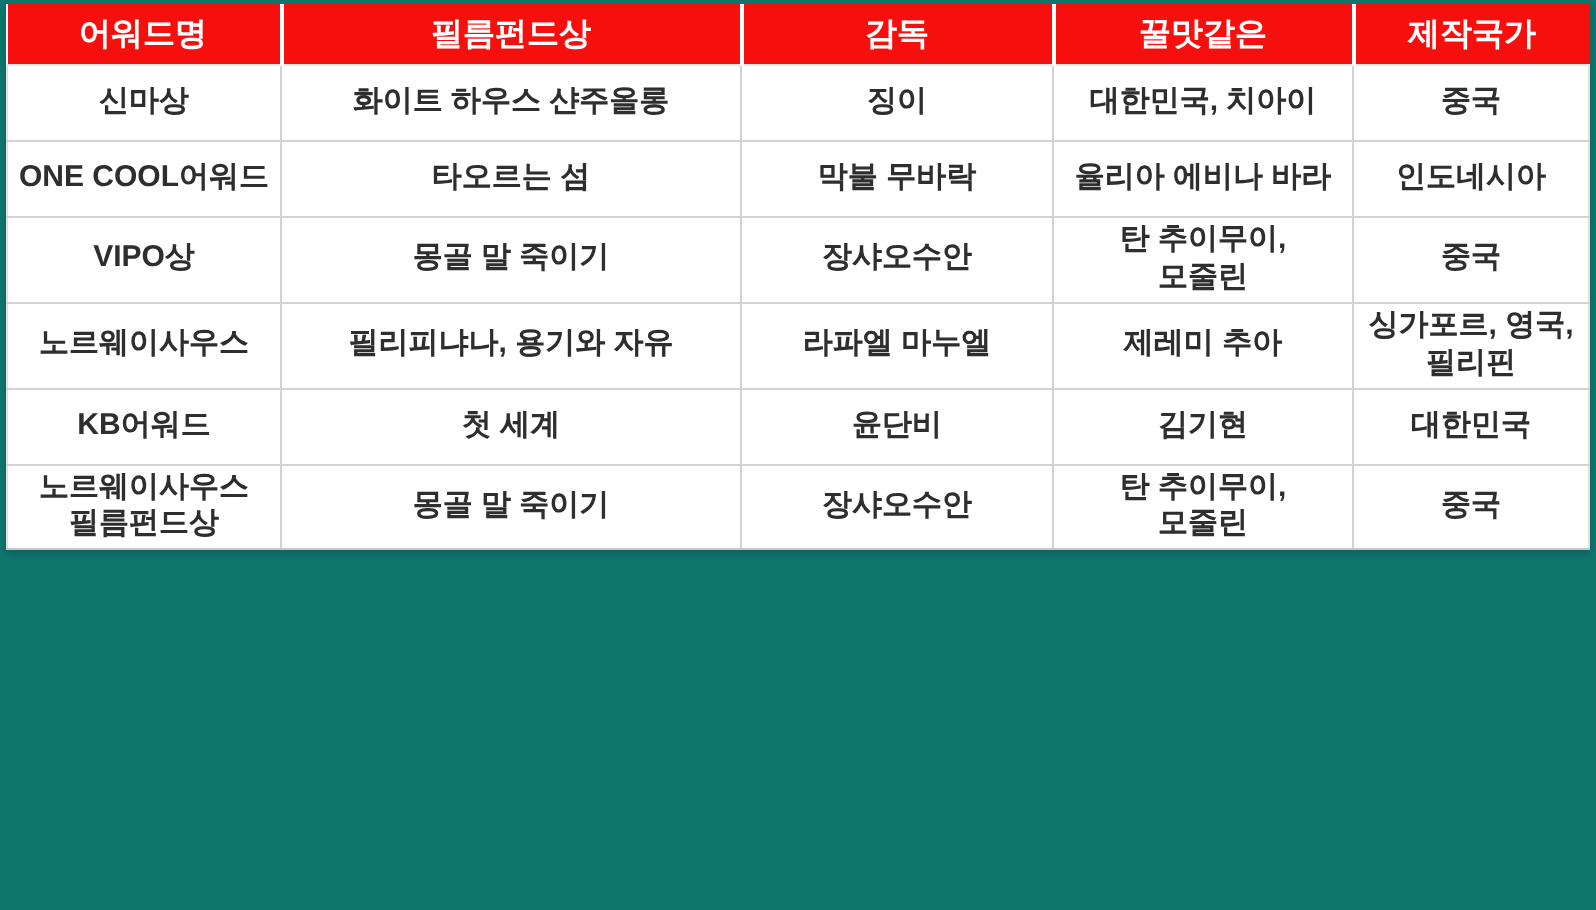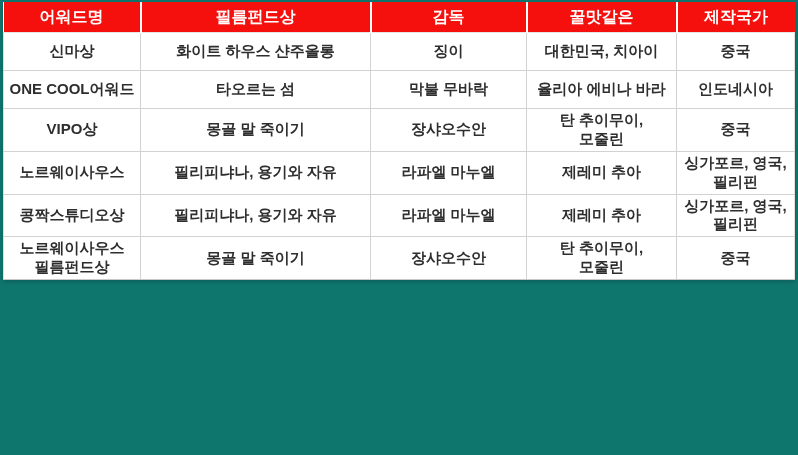"KB어워드" tr { html: none -> <tr> <td>KB어워드</td> <td>첫 세계</td> <td>윤단비</td> <td>김기현</td> <td>대한민국</td> </tr> }
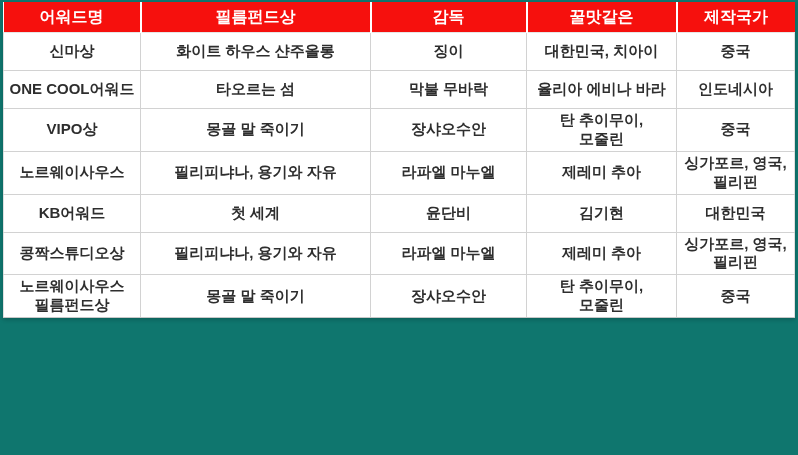"콩짝스튜디오상" tr { html: <tr> <td>콩짝스튜디오상</td> <td>필리피냐나, 용기와 자유</td> <td>라파엘 마누엘</td> <td>제레미 추아</td> <td>싱가포르, 영국, 필리핀</td> </tr> -> none }
